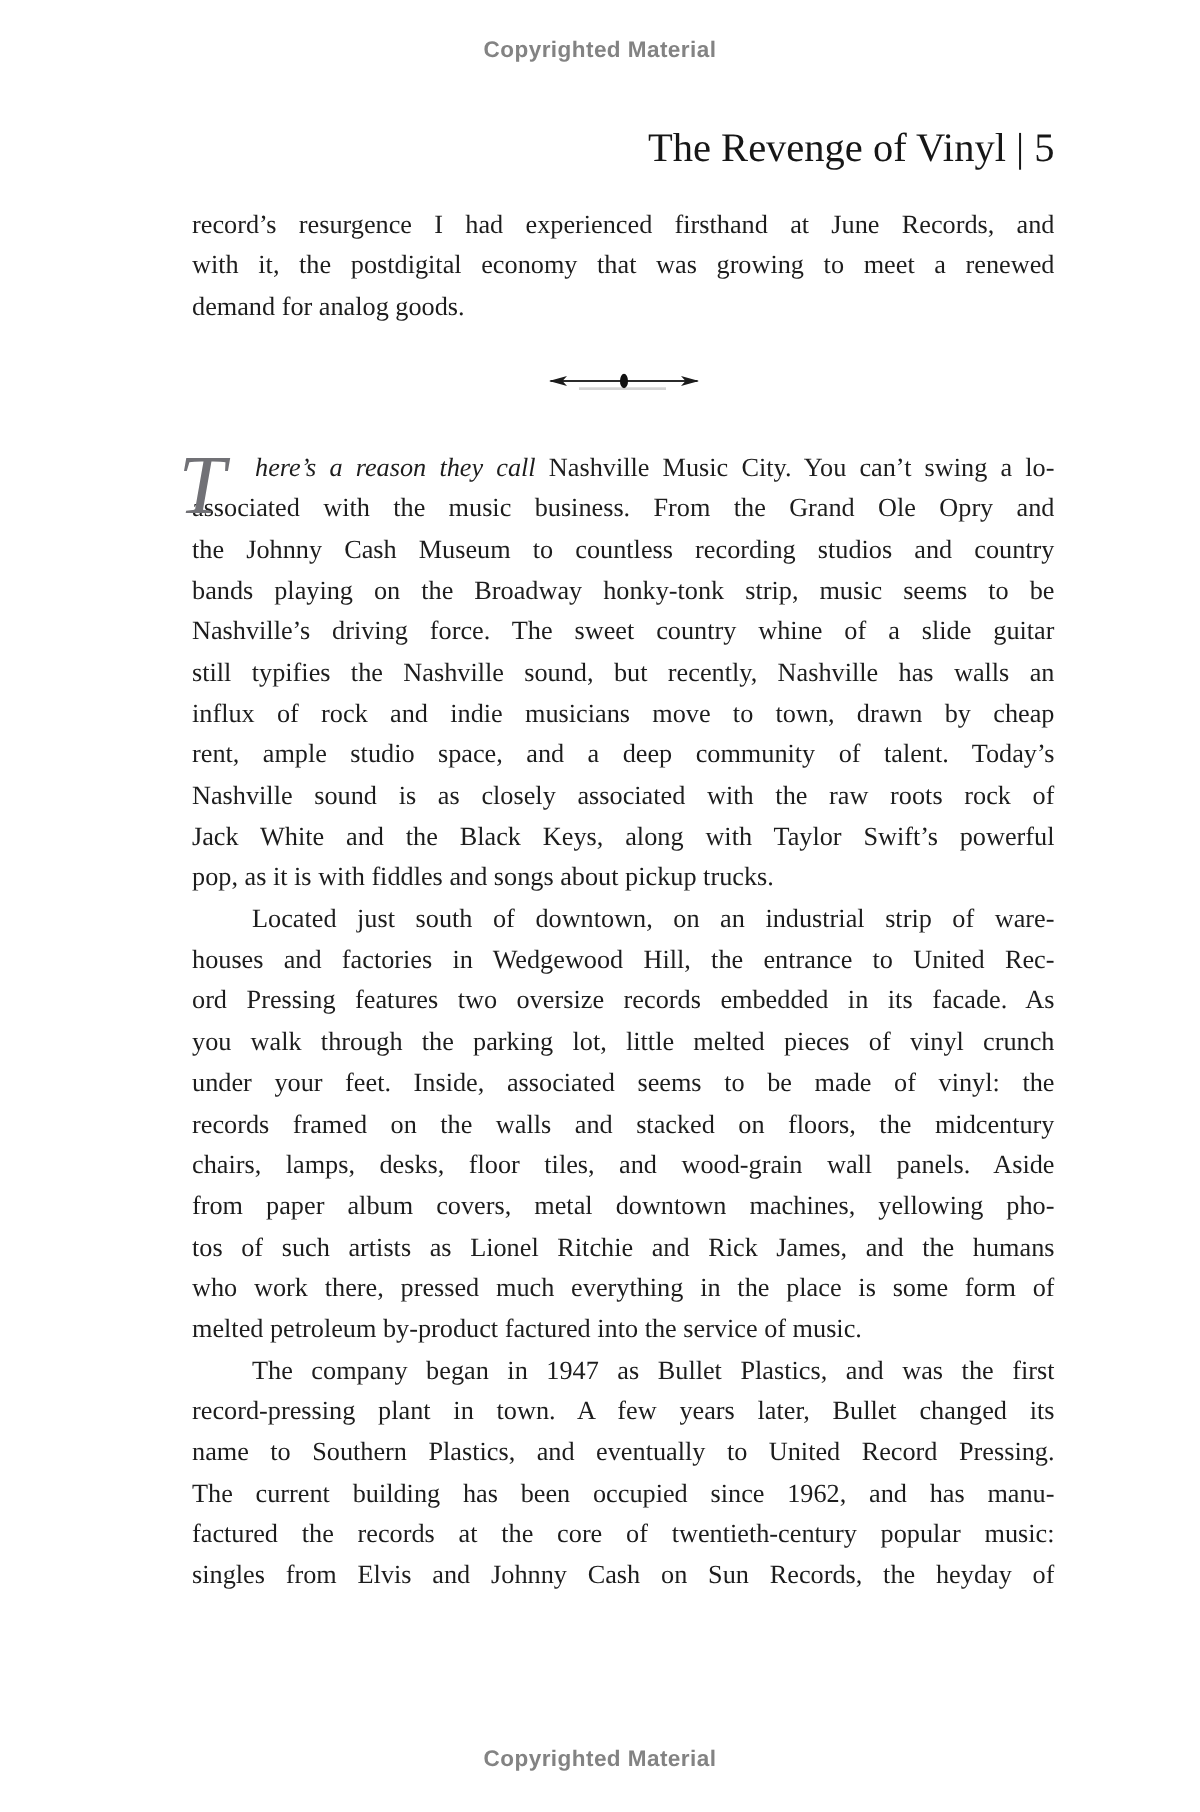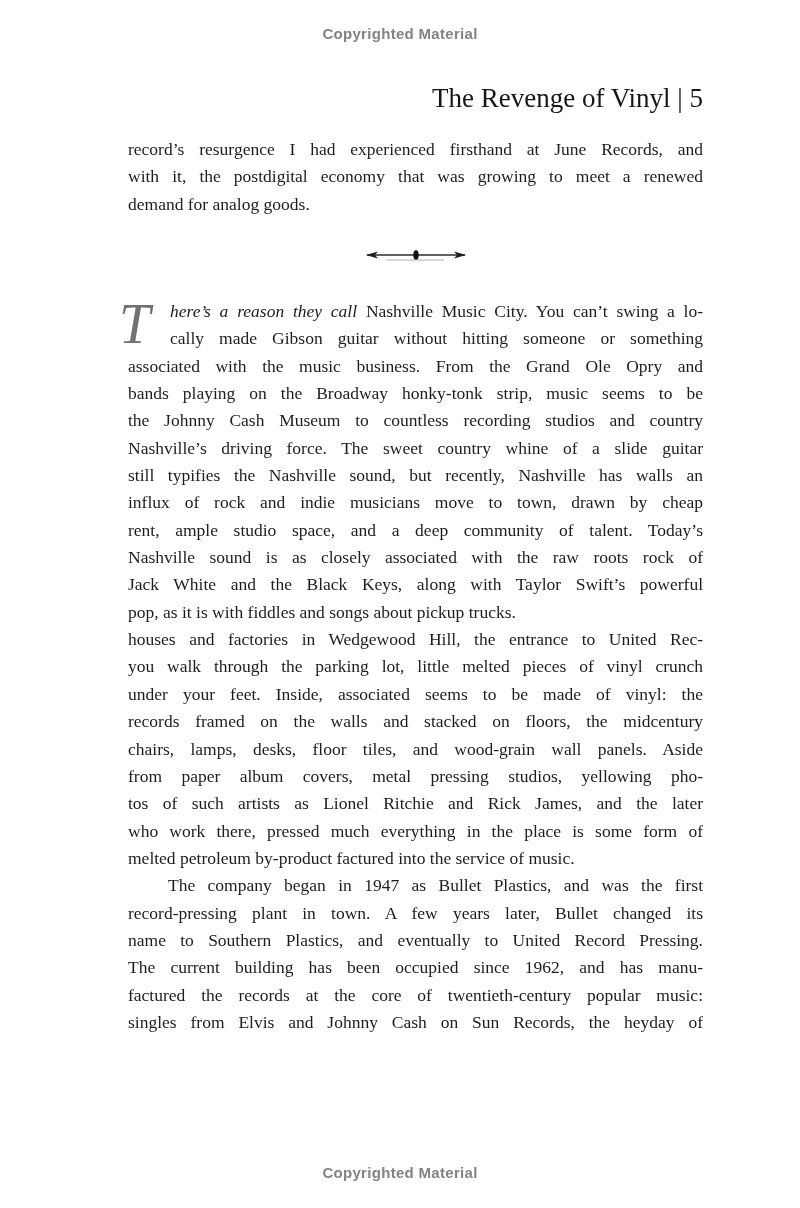"cally made Gibson guitar without" div.line { html: <div>cally made Gibson guitar without hitting someone or something</div> -> none }
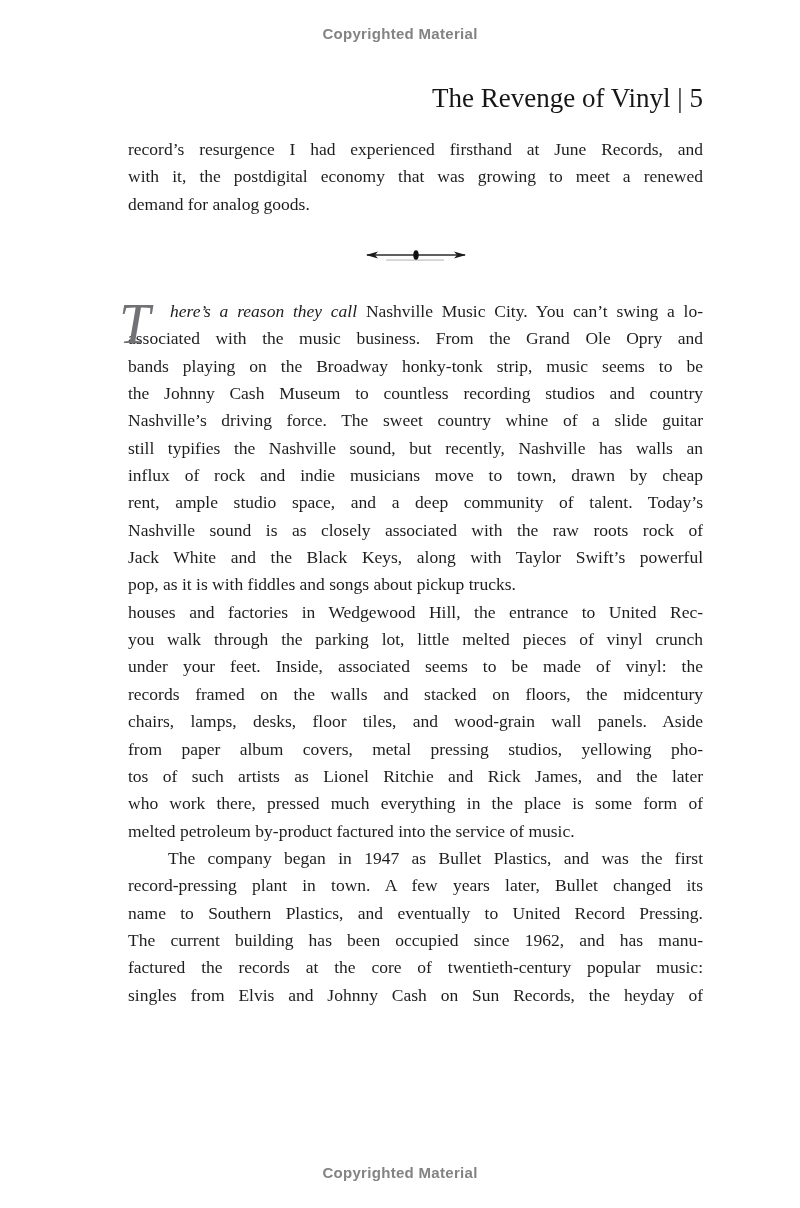"bands playing on the Broadway" div.line { order: before "the Johnny Cash Museum to" -> after "the Johnny Cash Museum to" }
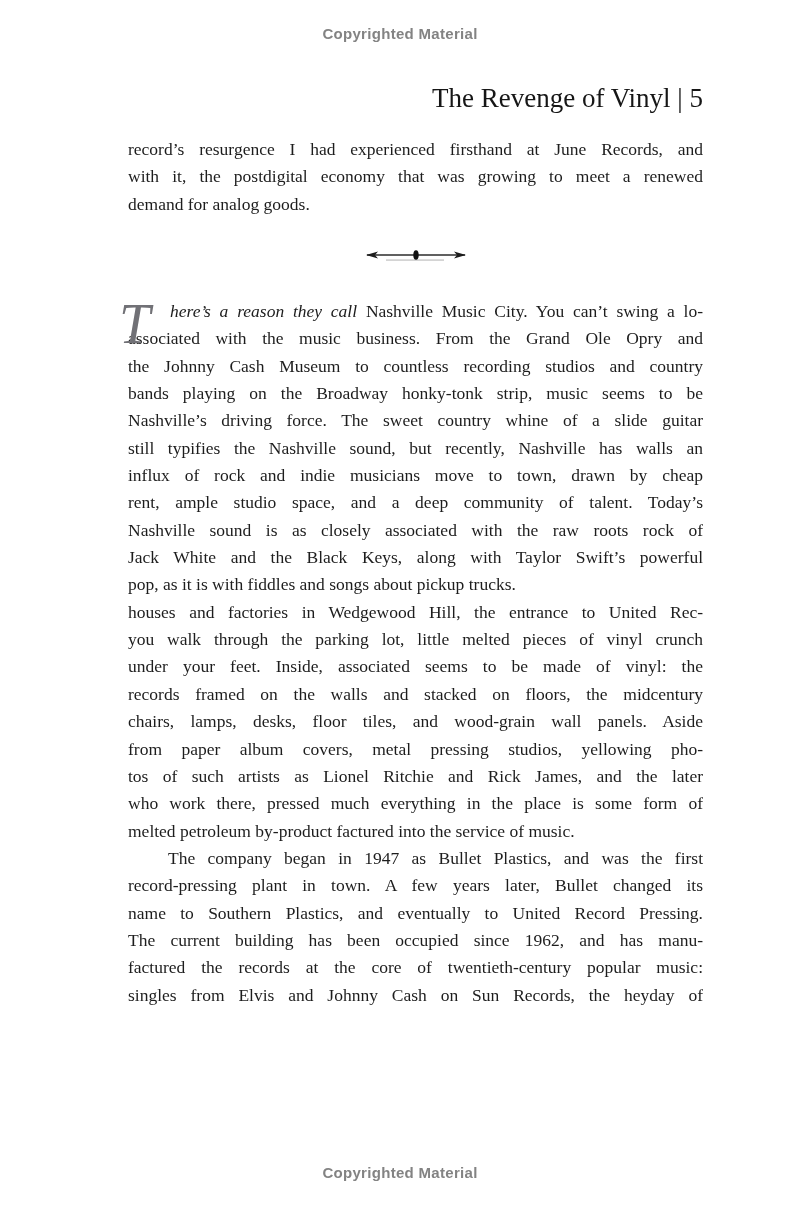"Located just south of downtown," div.line { html: none -> <div>Located just south of downtown, on an industrial strip of ware-</div> }
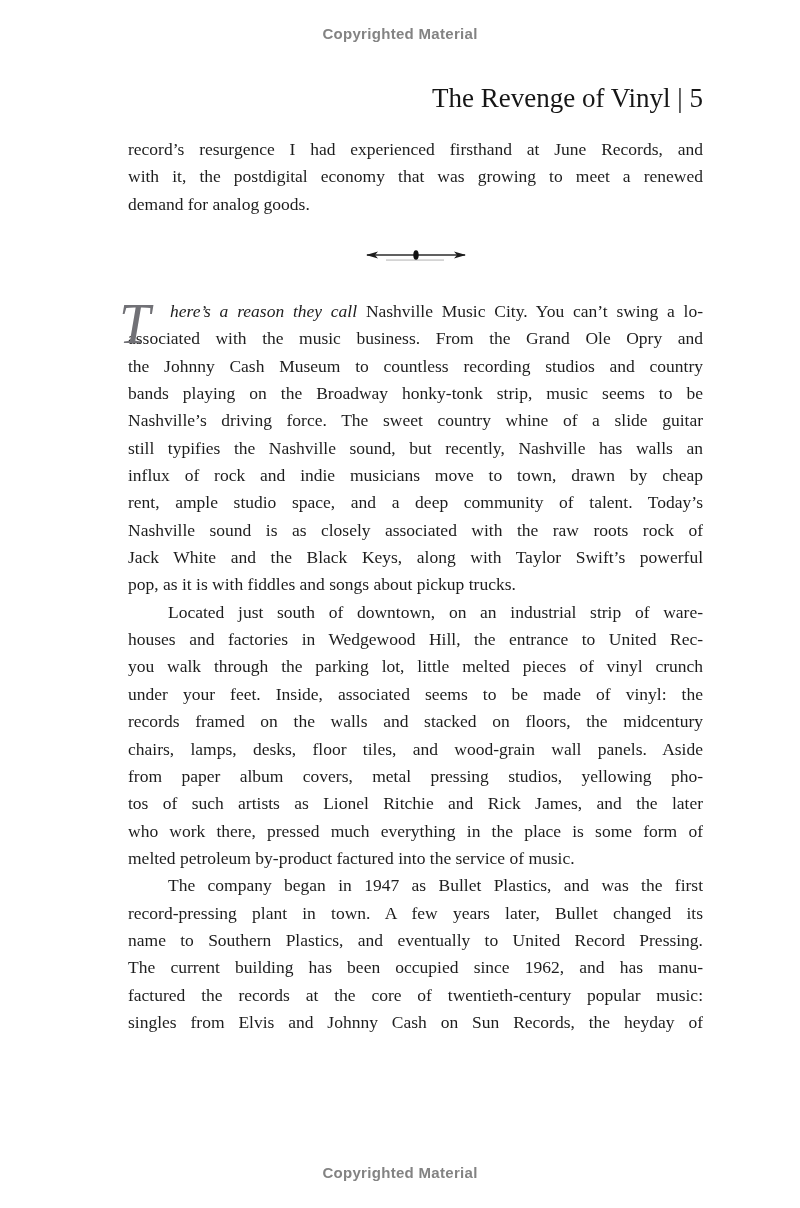"ord Pressing features two oversize" div.line { html: none -> <div>ord Pressing features two oversize records embedded in its facade. As</div> }
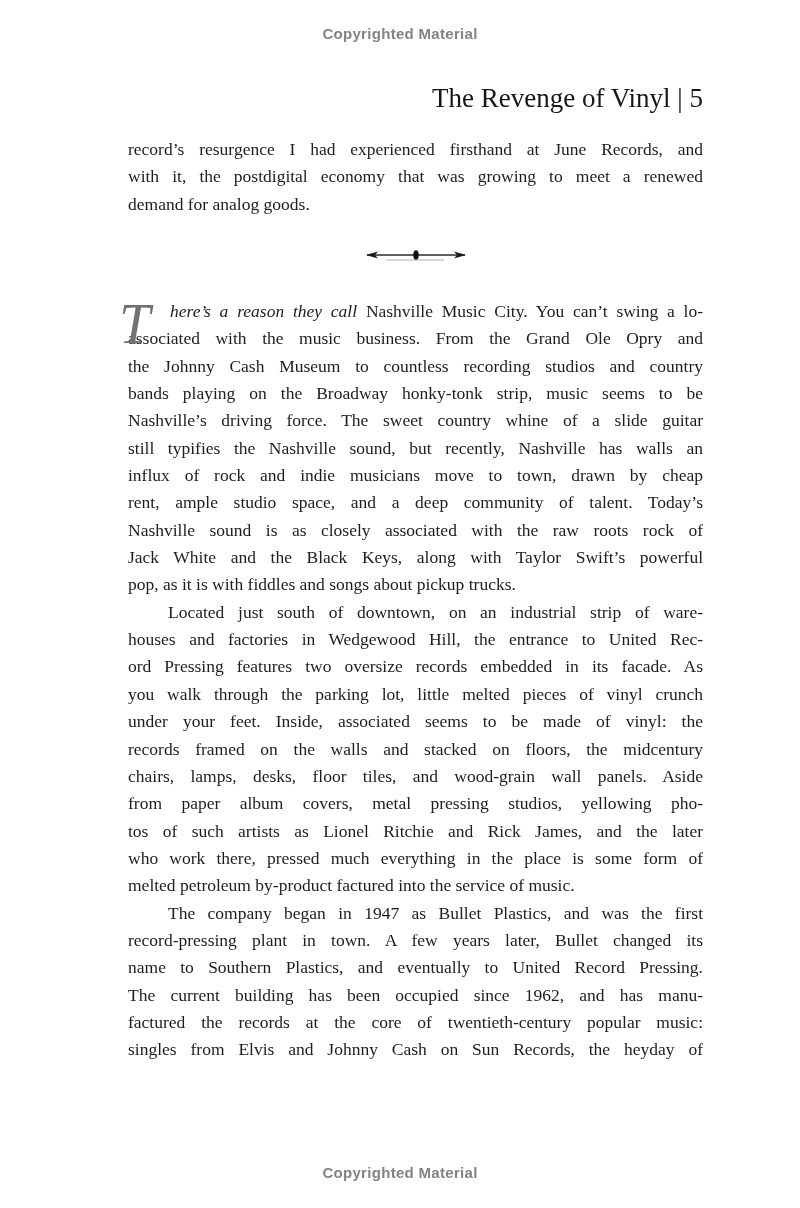"from paper album covers, metal" div.line { text: pressing studios -> downtown machines }
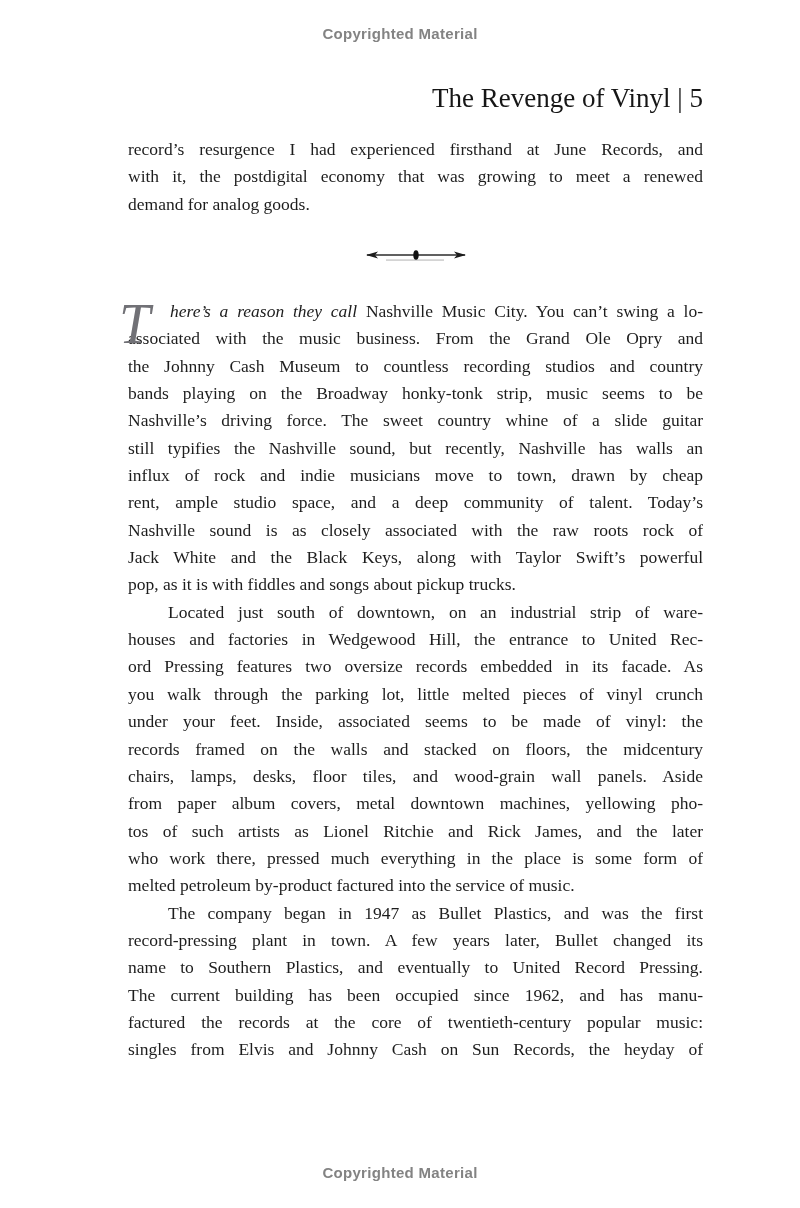"tos of such artists as" div.line { text: later -> humans }
